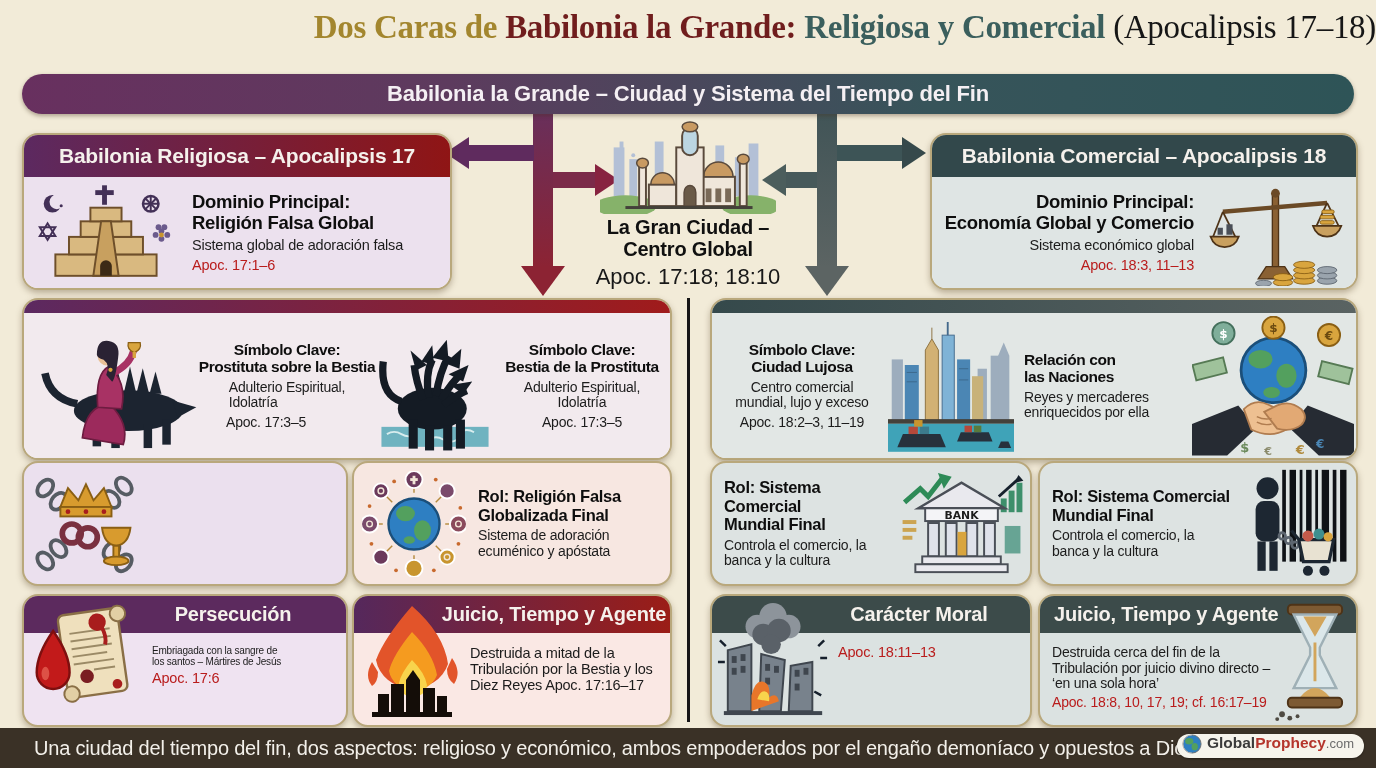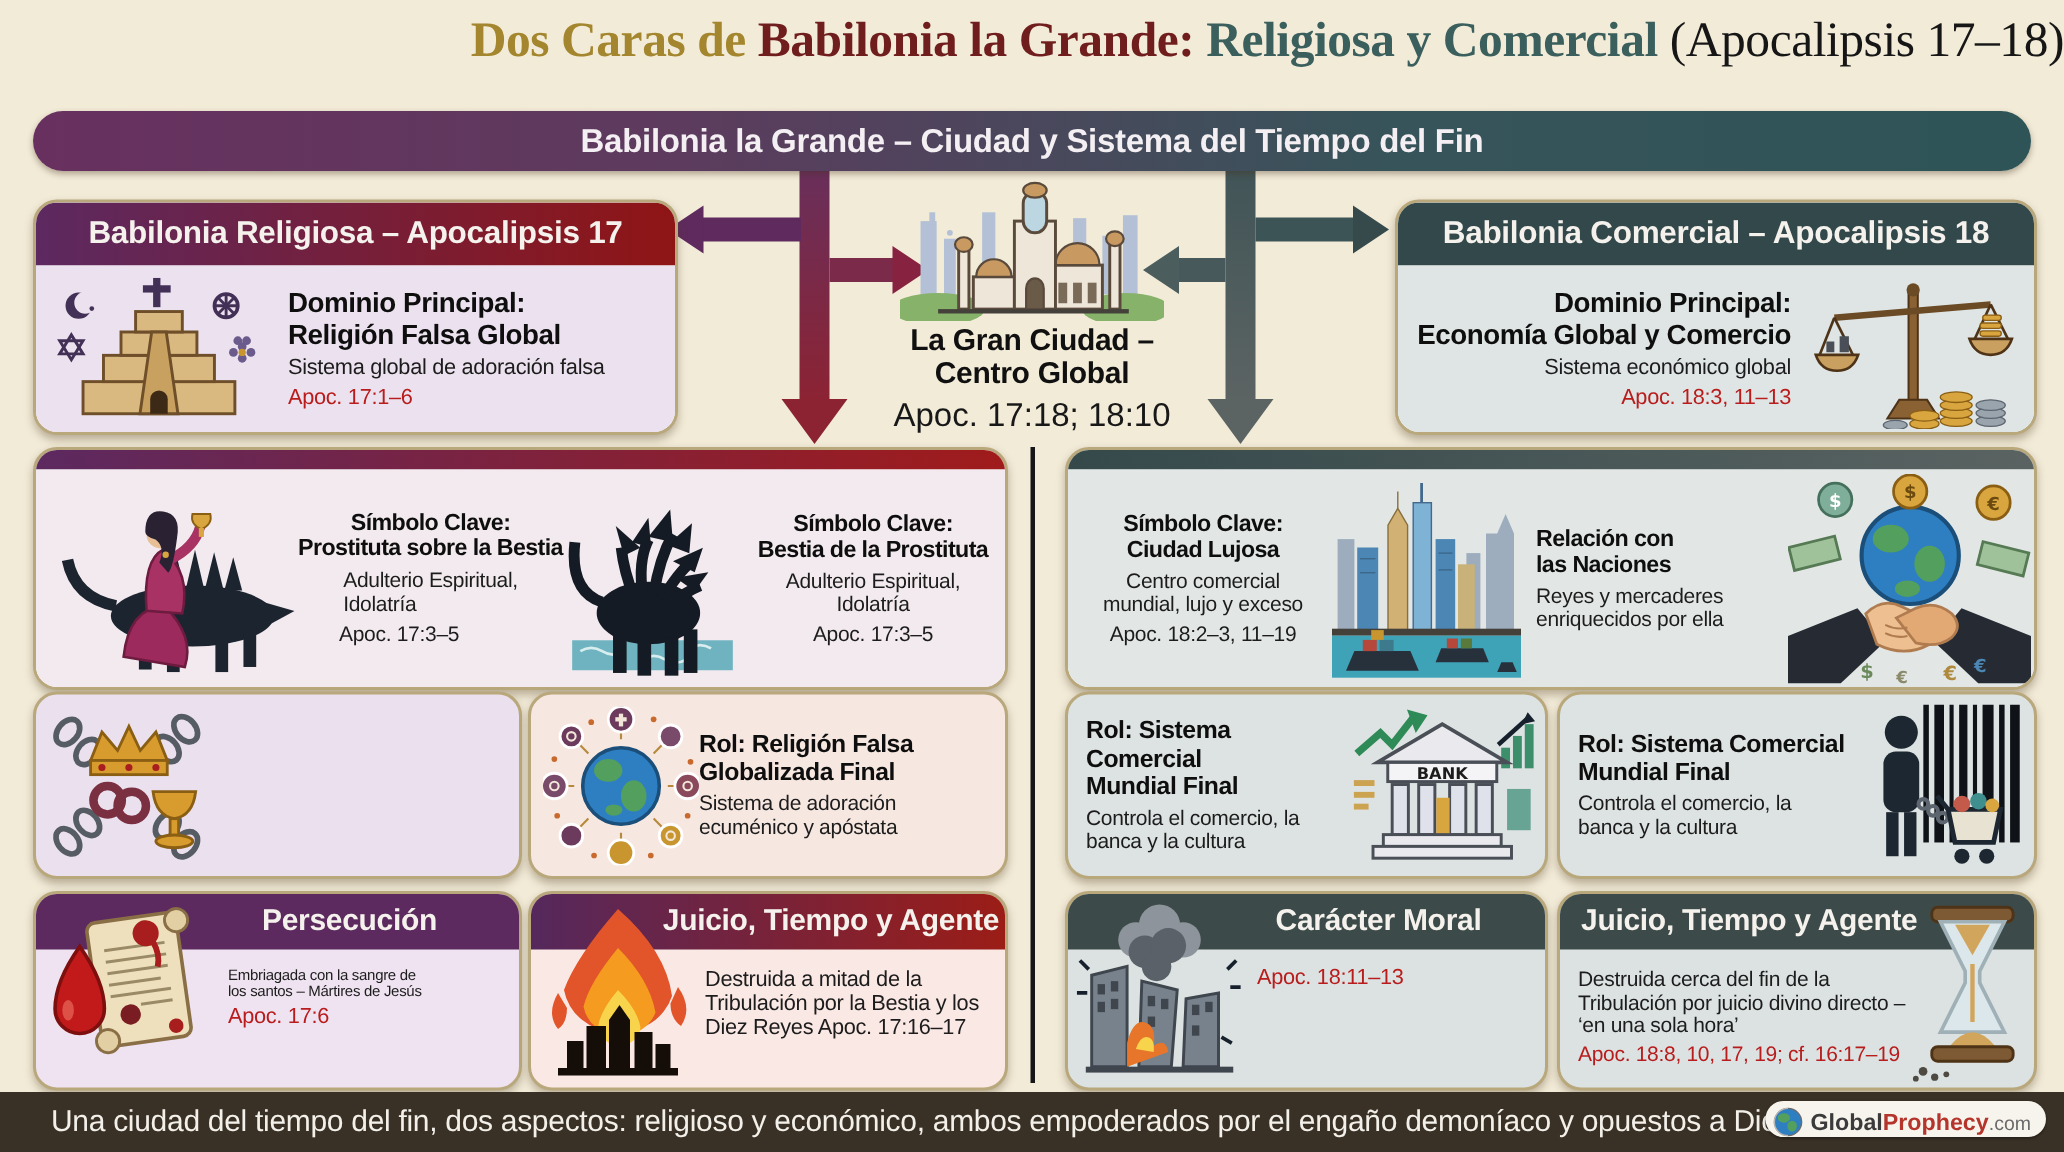"Rol: Religión Falsa" div.tb { margin-left: none -> 12px }
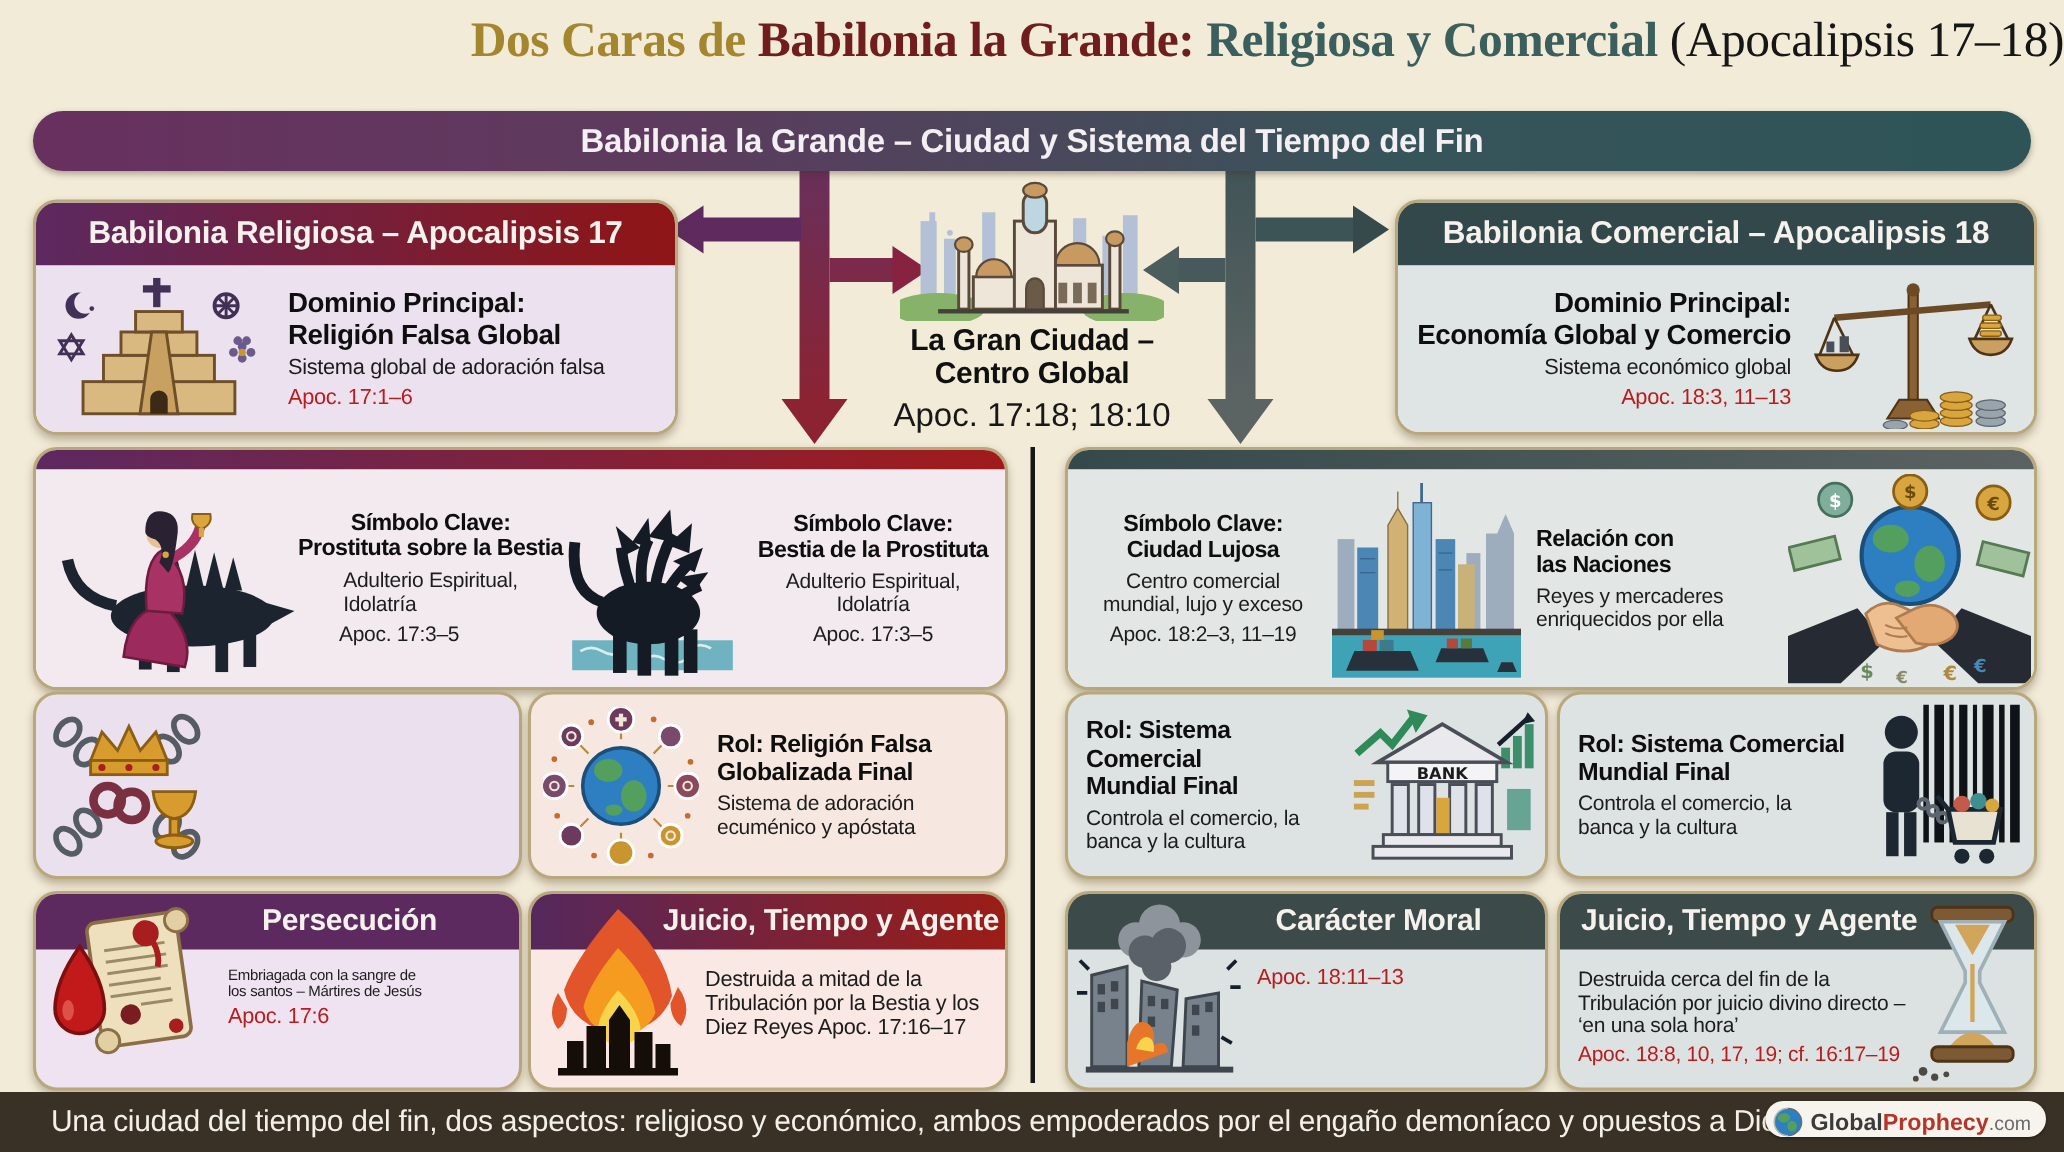"GlobalProphecy.com" #logo { align-items: flex-end -> flex-start }
